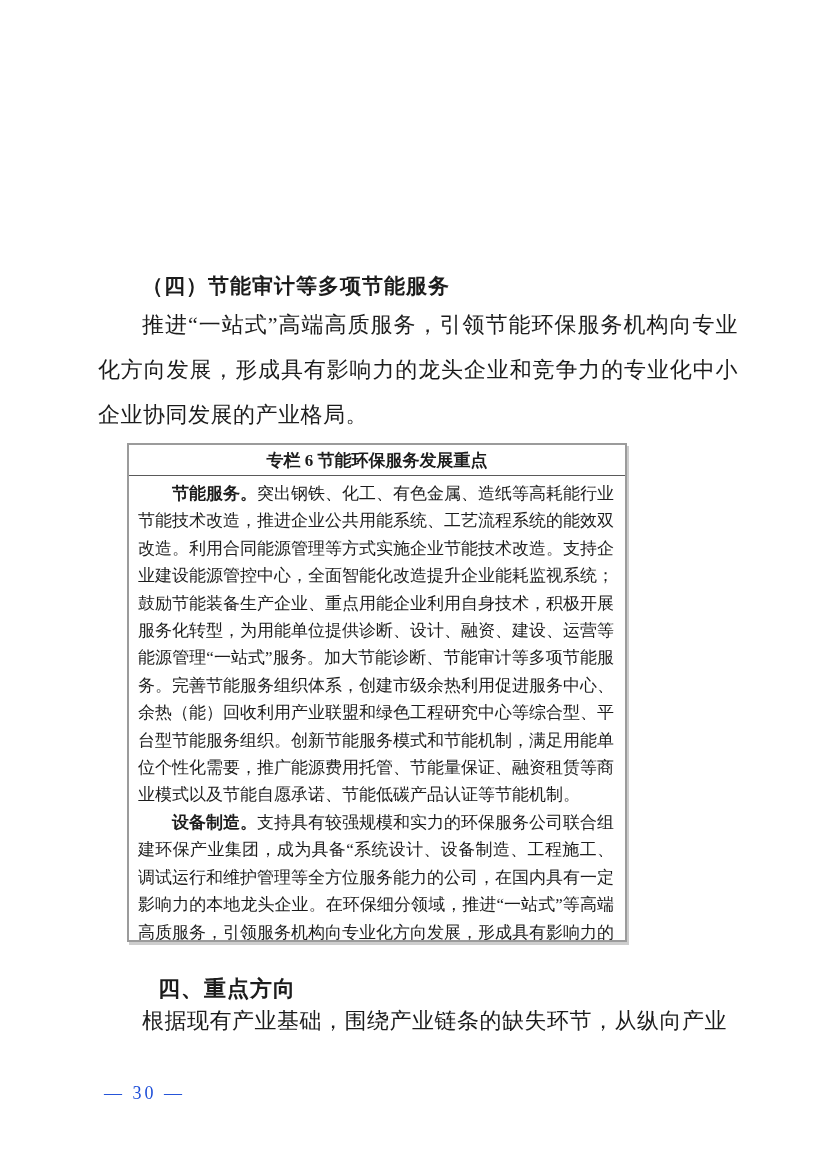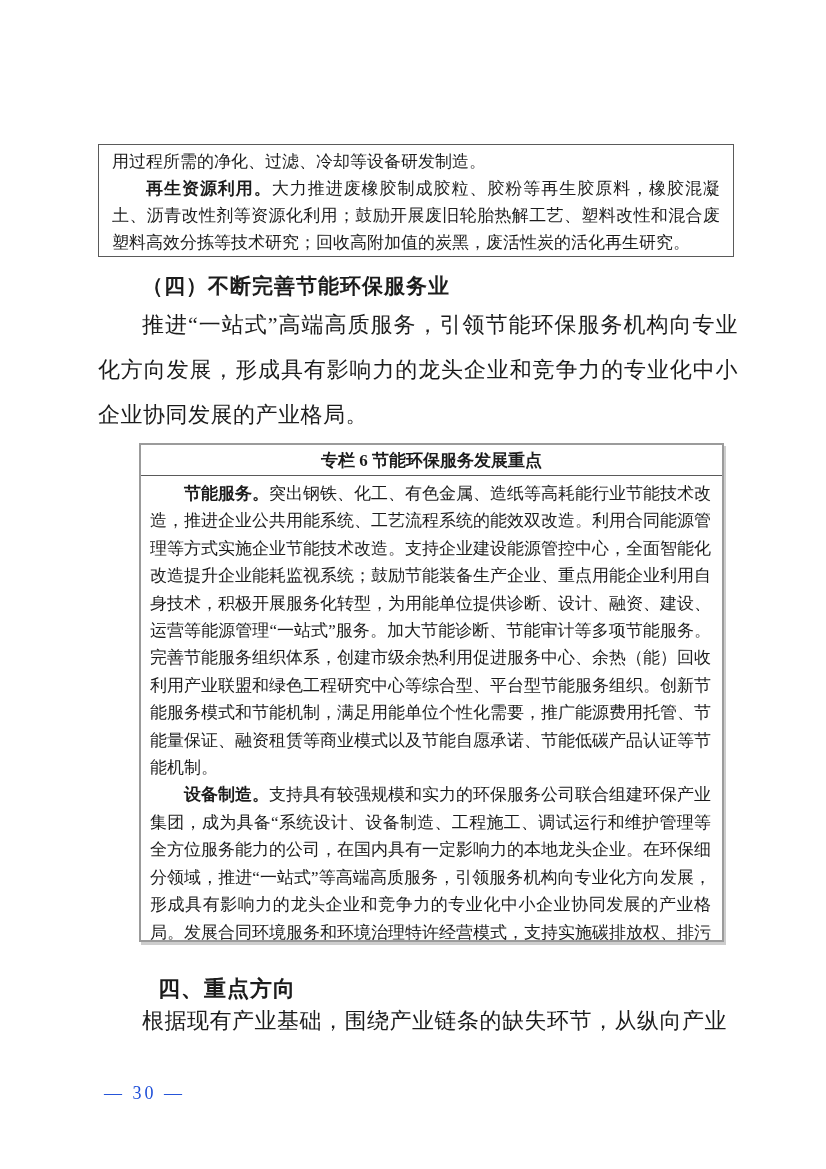"用过程所需的净化、过滤、冷却等设备研发制造。" div.top-box { html: <div> <p><span>用过程所需的净化、过滤、冷却等设备研发制造。</span></p> <p><b>再生资源利用。</b><span>大力推进废橡胶制成胶粒、胶粉等再生胶原料，橡胶混凝土、沥青改性剂等资源化利用；鼓励开展废旧轮胎热解工艺、塑料改性和混合废塑料高效分拣等技术研究；回收高附加值的炭黑，废活性炭的活化再生研究。</span></p> </div> -> none }
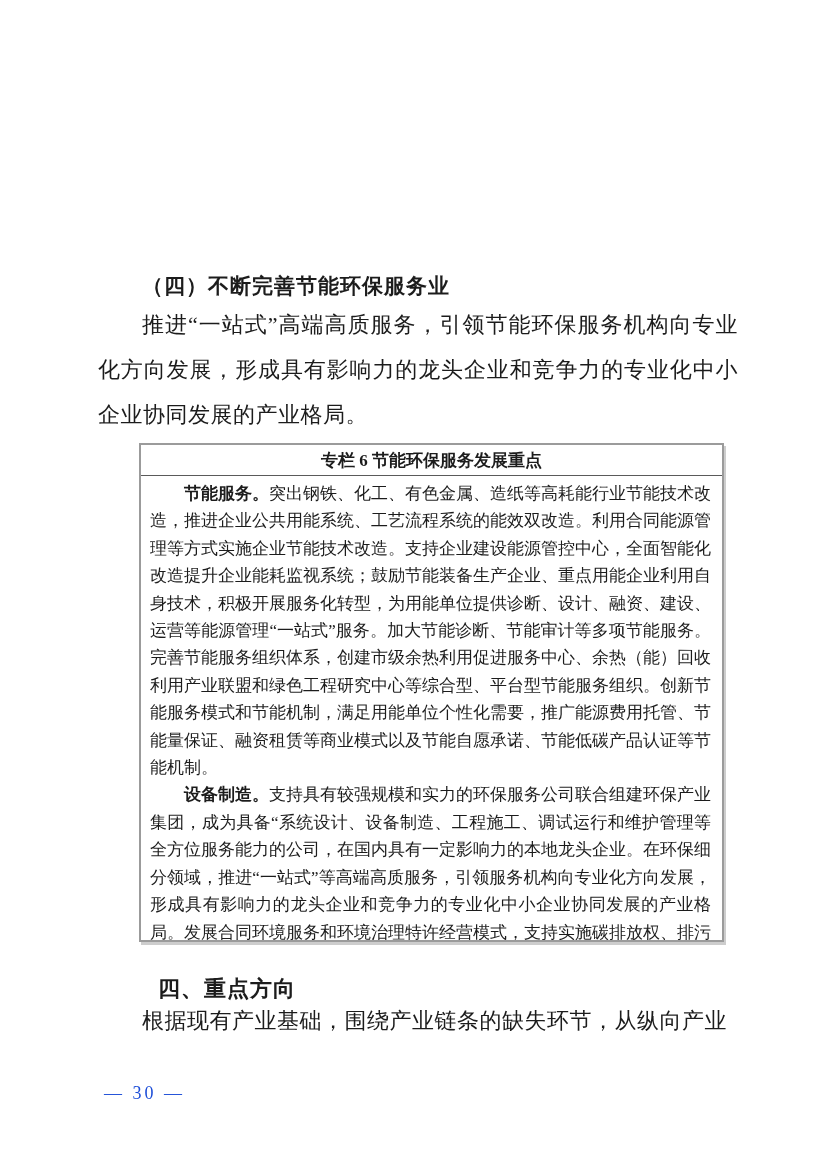"（四）不断完善节能环保服务业" h3.heading-kai { text: 不断完善节能环保服务业 -> 节能审计等多项节能服务 }
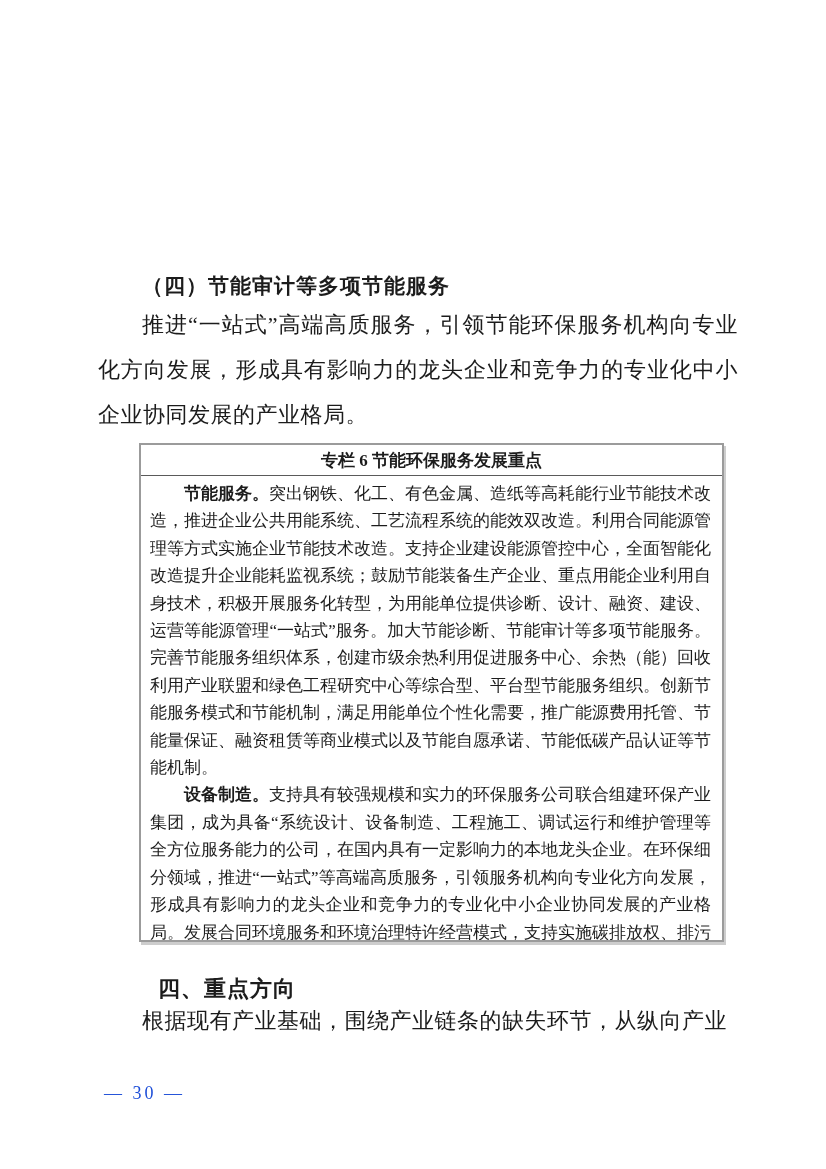"专栏 6 节能环保服务发展重点" .column-box { margin-left: 12px -> none; width: 585px -> 500px }
